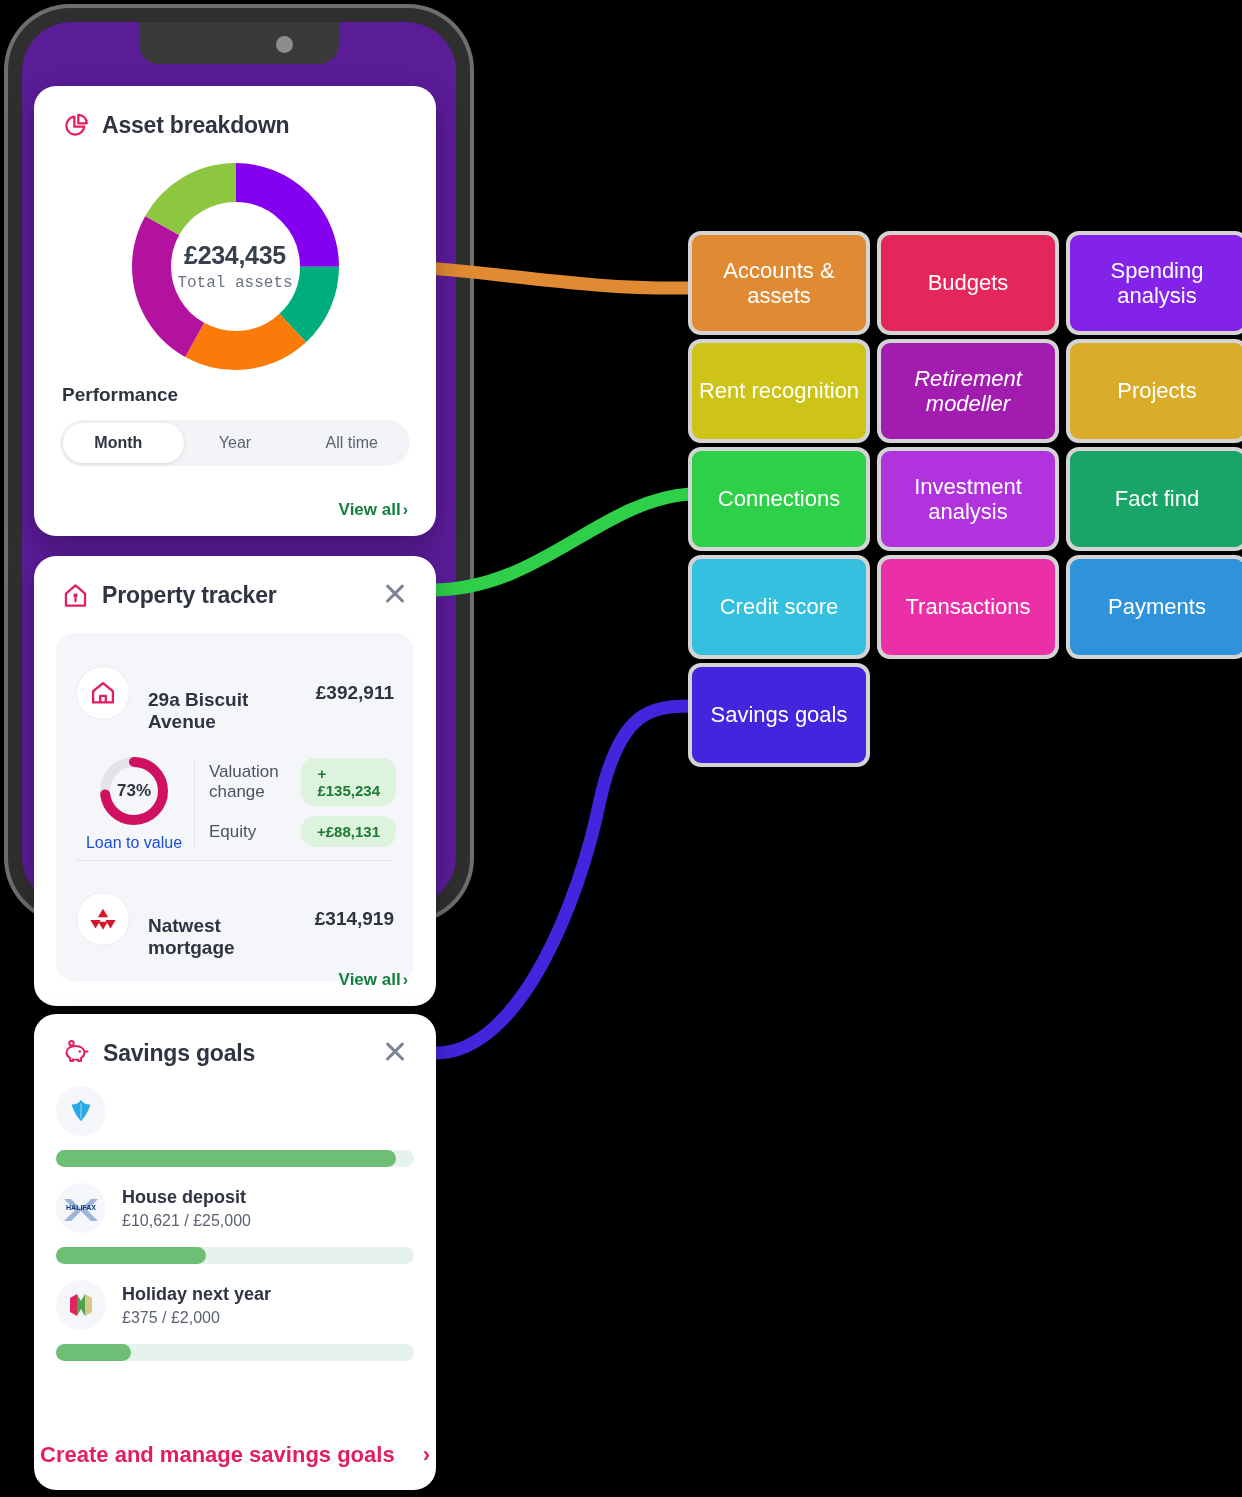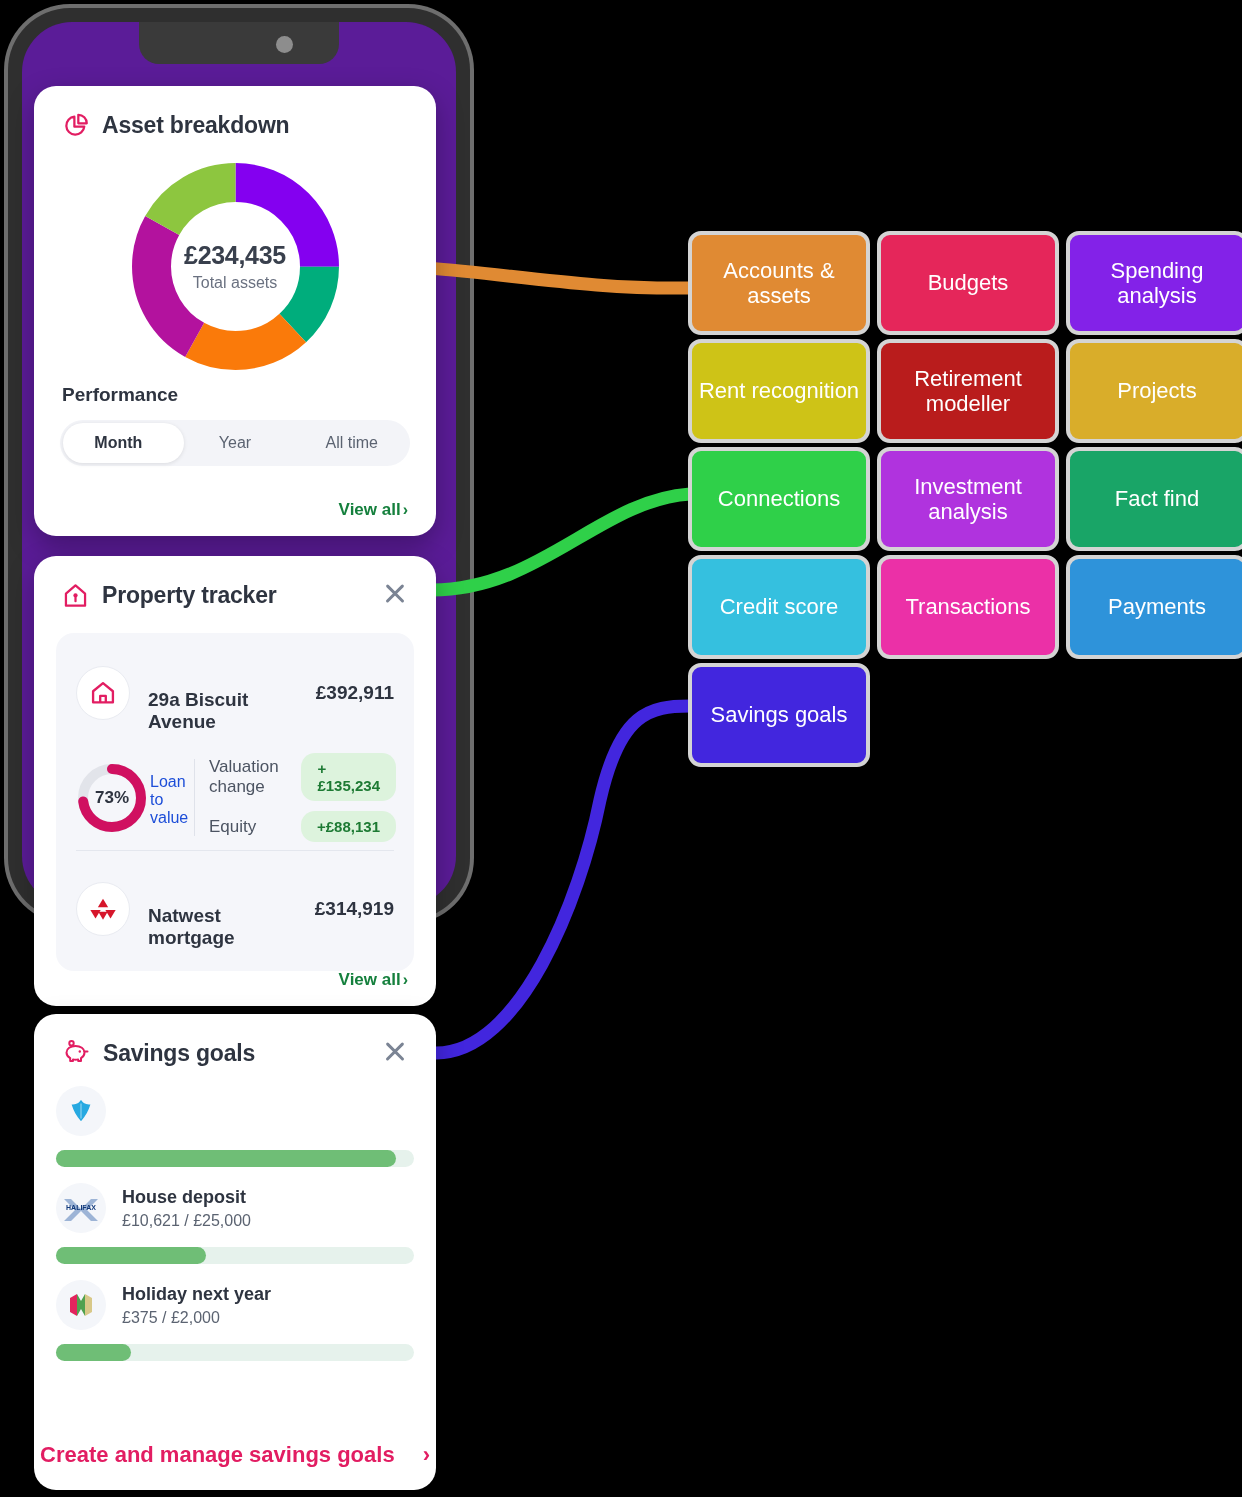"Total assets" .donut-sub { font-family: none -> Liberation Mono, monospace }
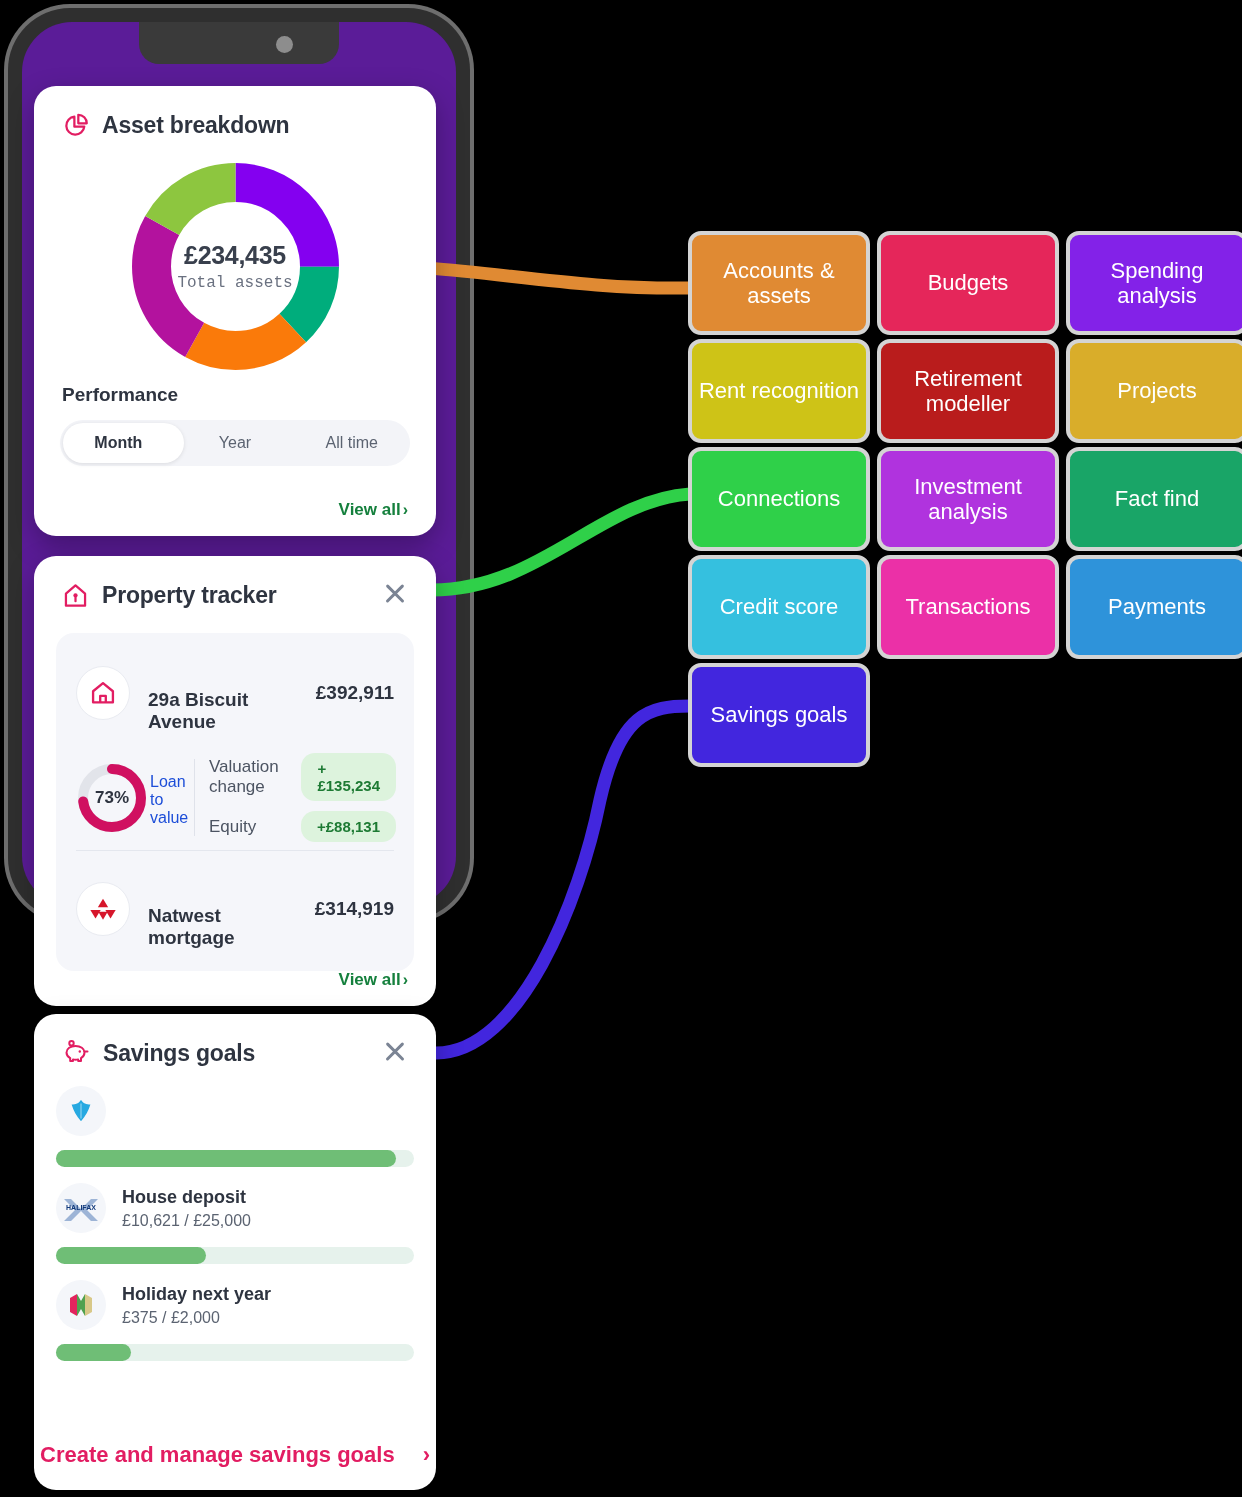"Retirement modeller" div.tile { background: #b91c1c -> #a21caf; font-style: none -> italic }
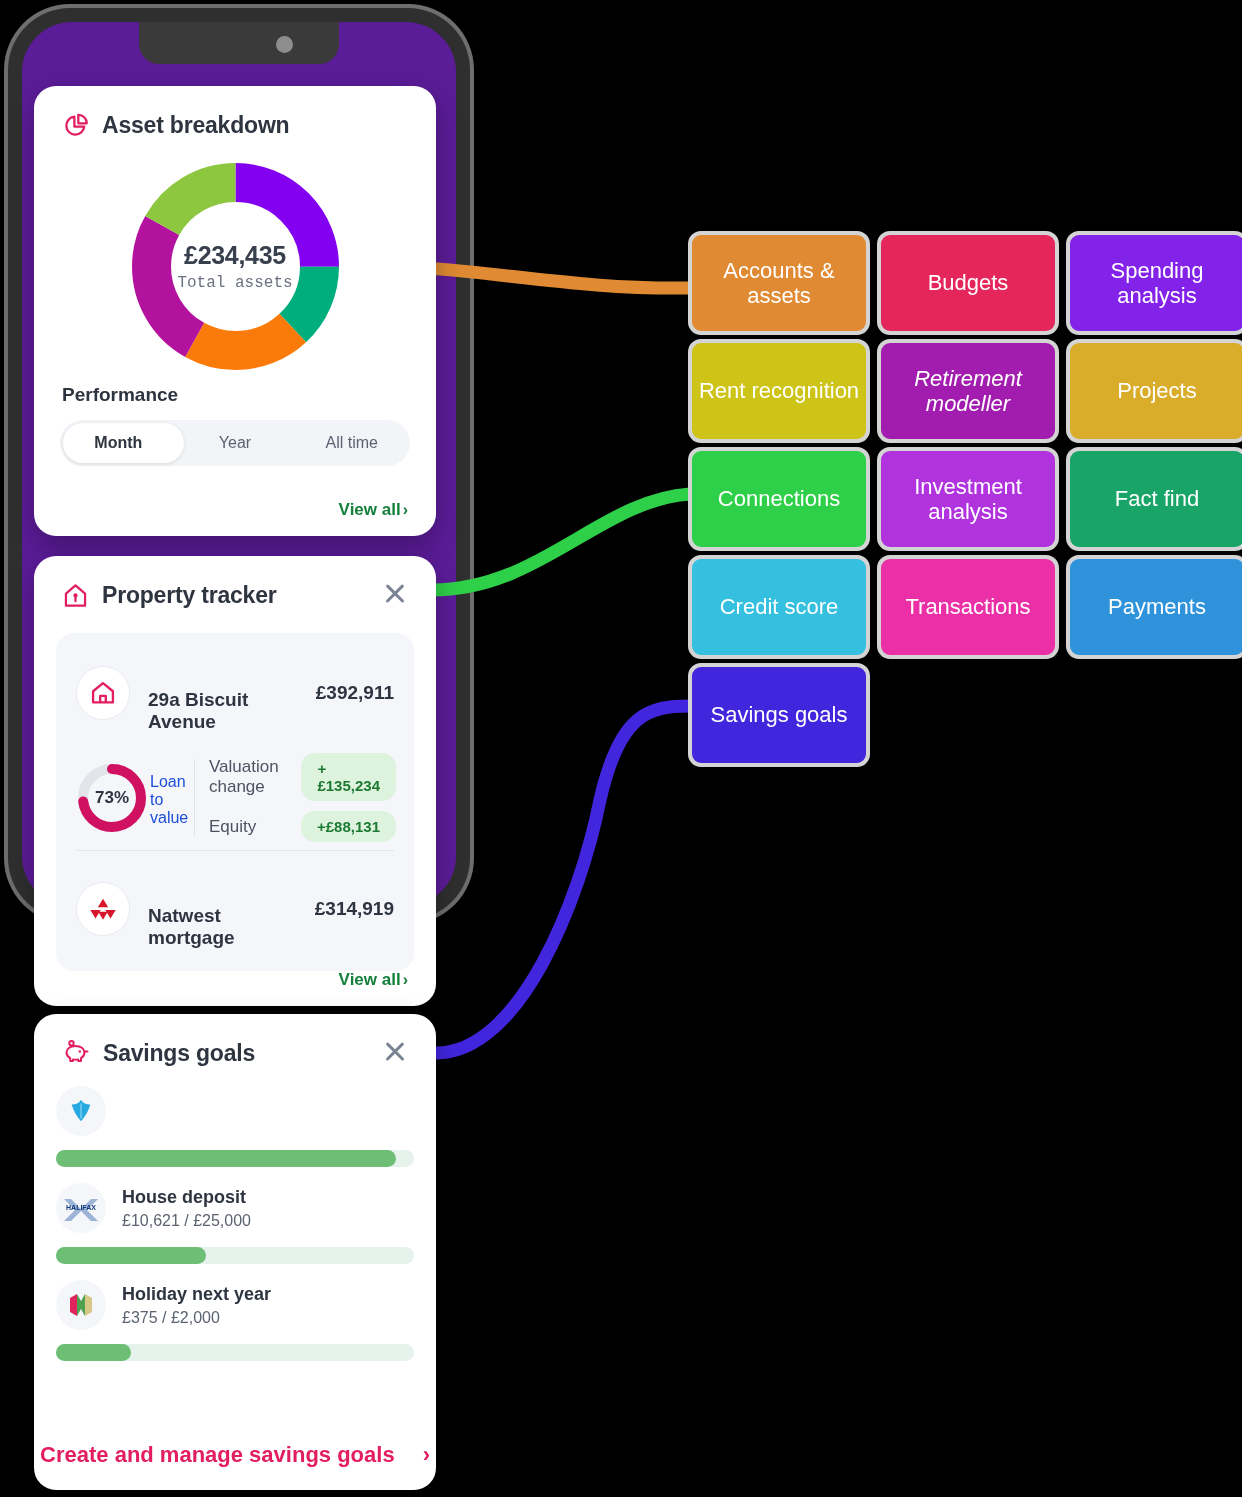"73%" .ltv-left { flex-direction: row -> column }
